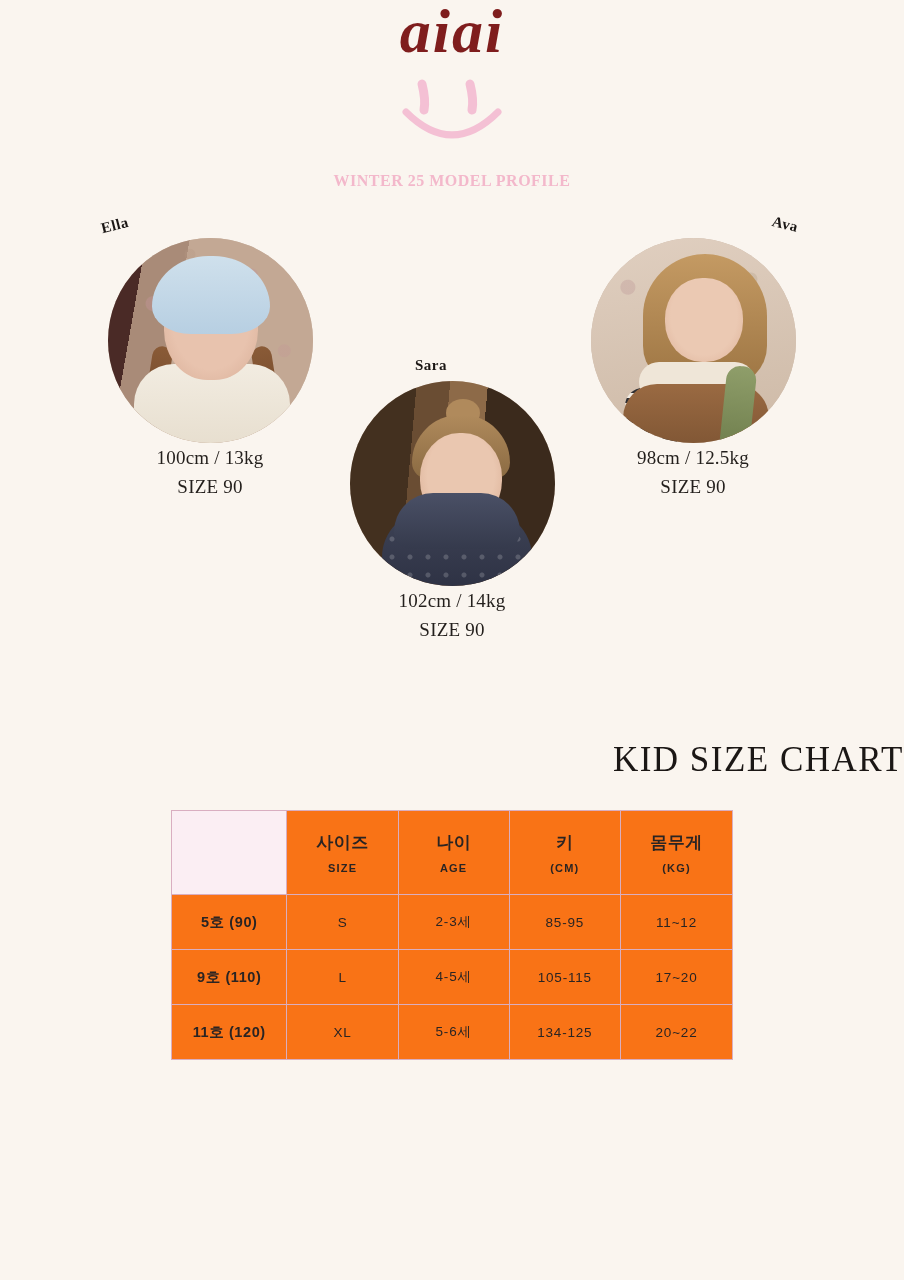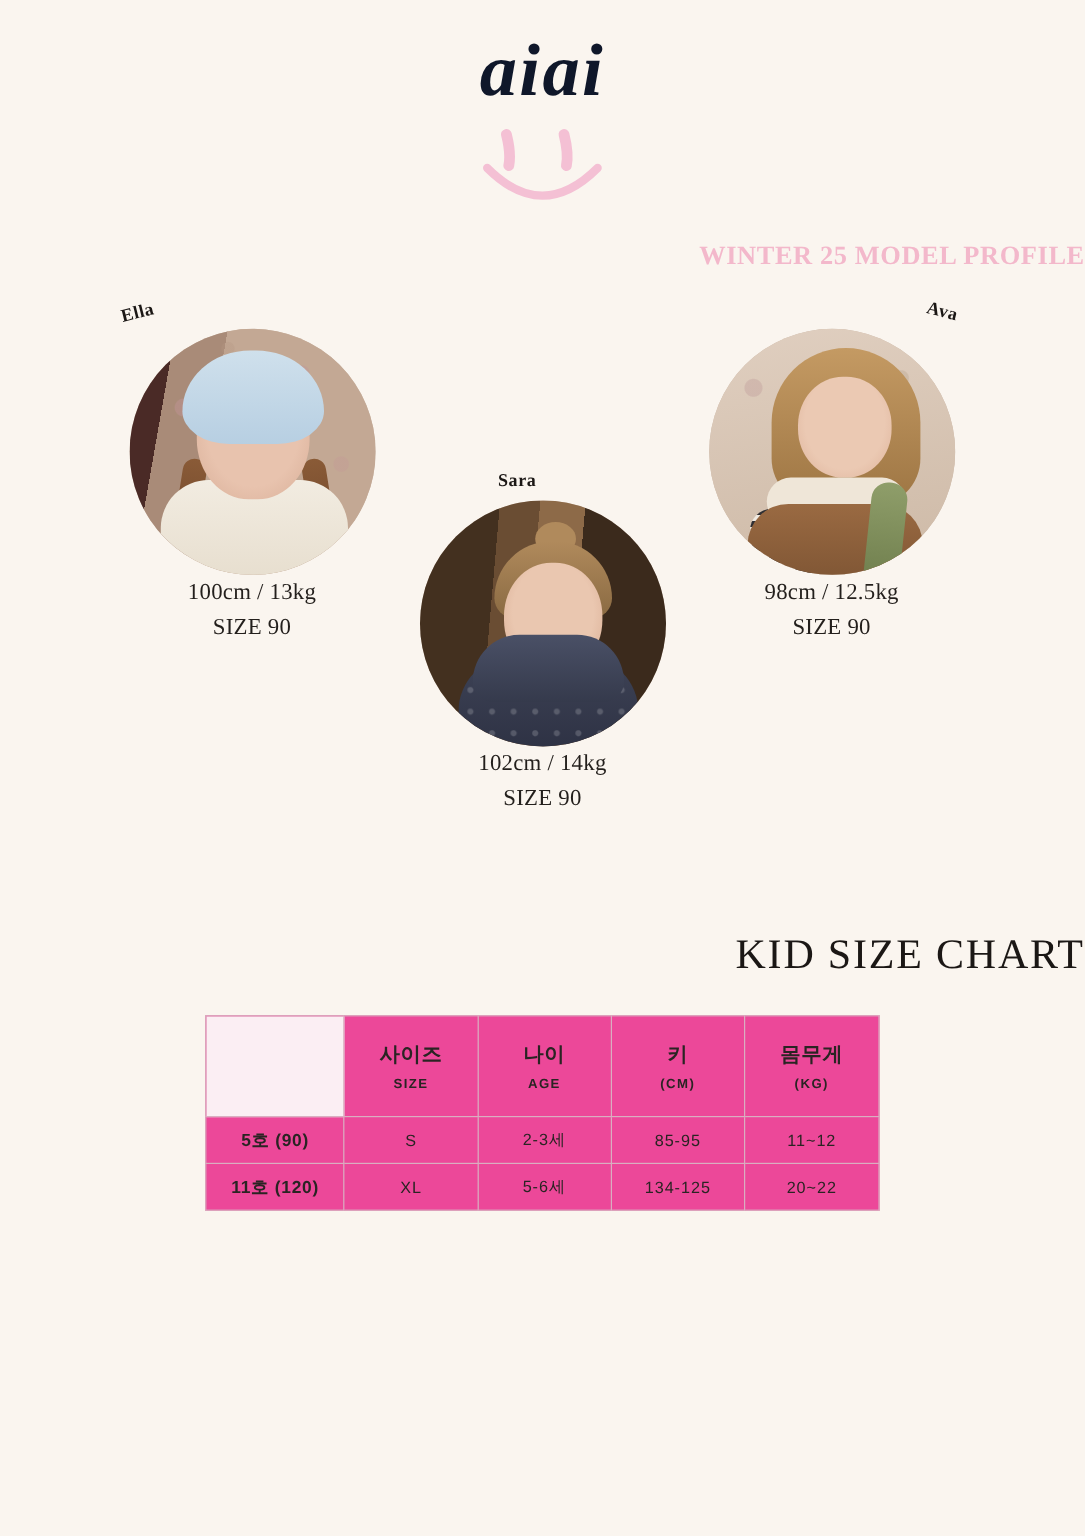"aiai" .brand { color: #0f172a -> #7f1d1d; padding-top: 28px -> none }
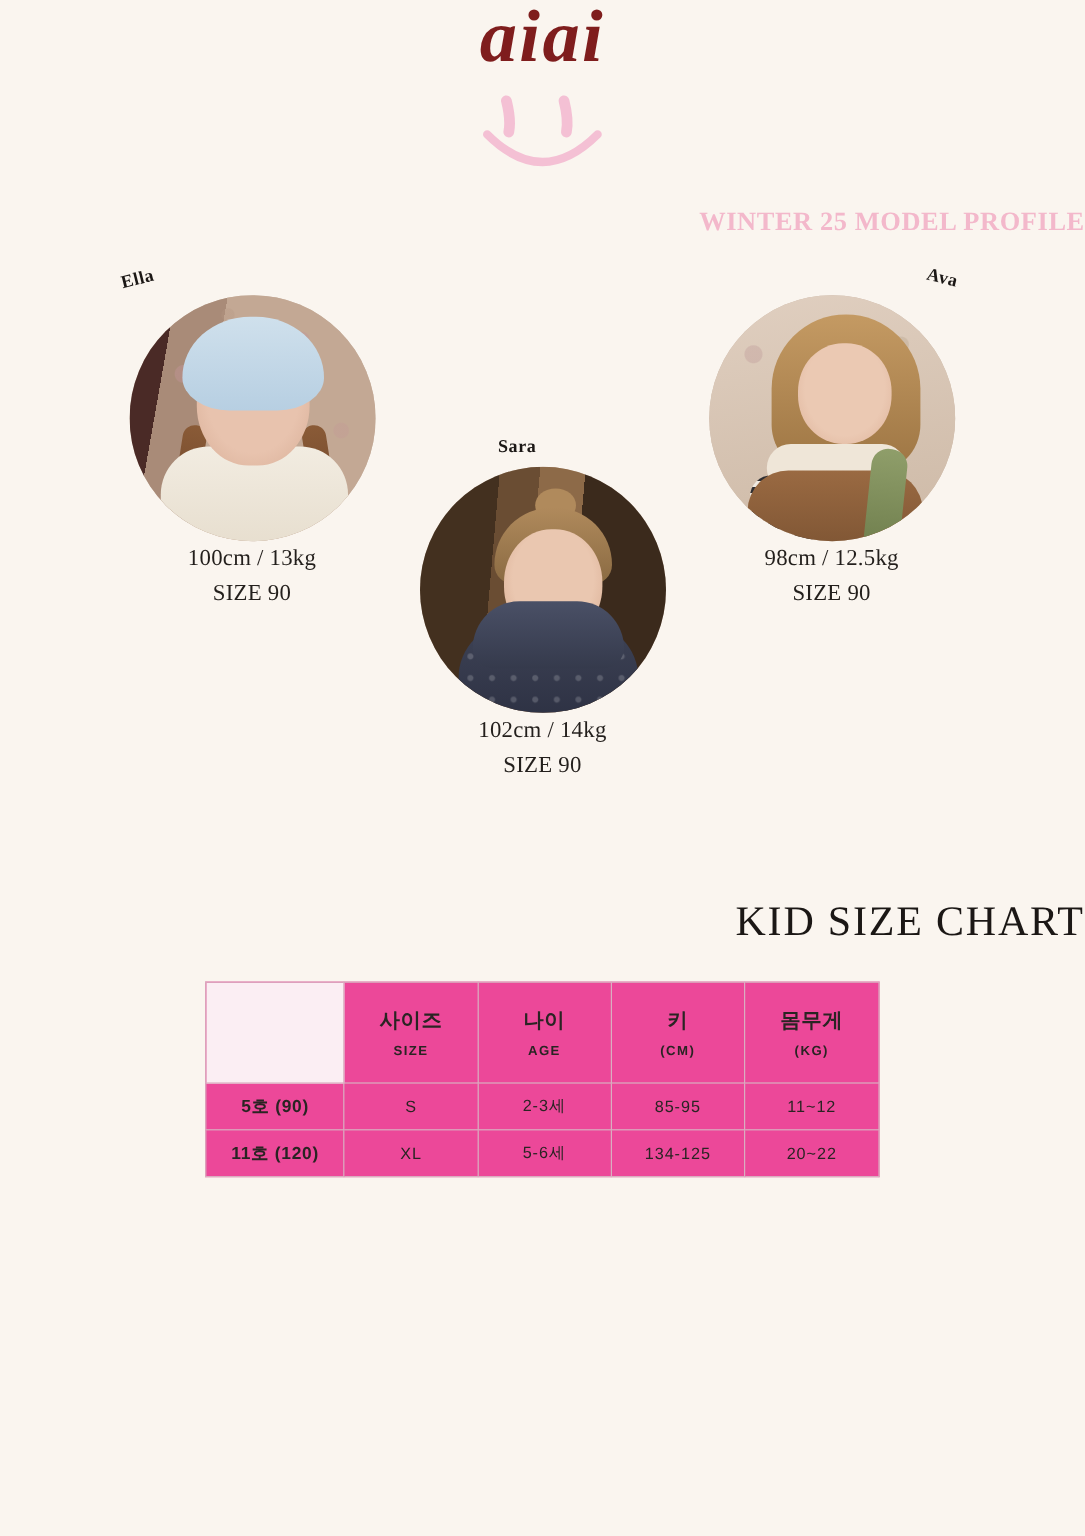"WINTER 25 MODEL PROFILE" .subtitle { font-size: 22px -> 16px; text-align: right -> center }
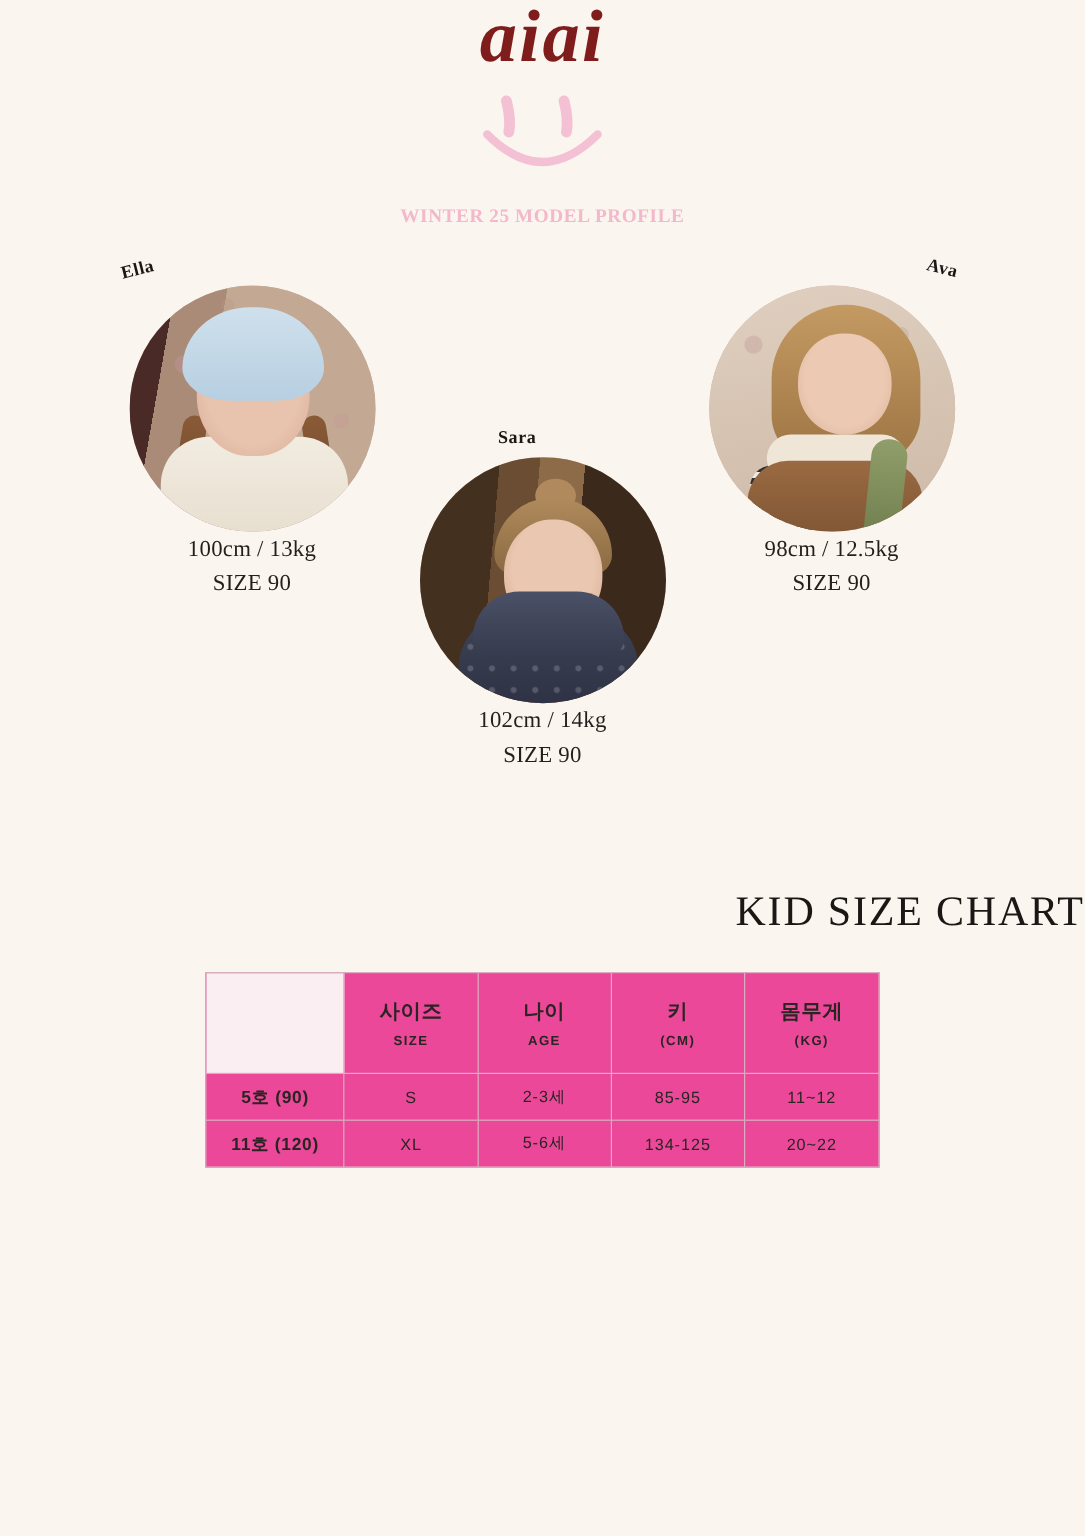"사이즈" table.size-chart { background: #ec4899 -> #f97316 }
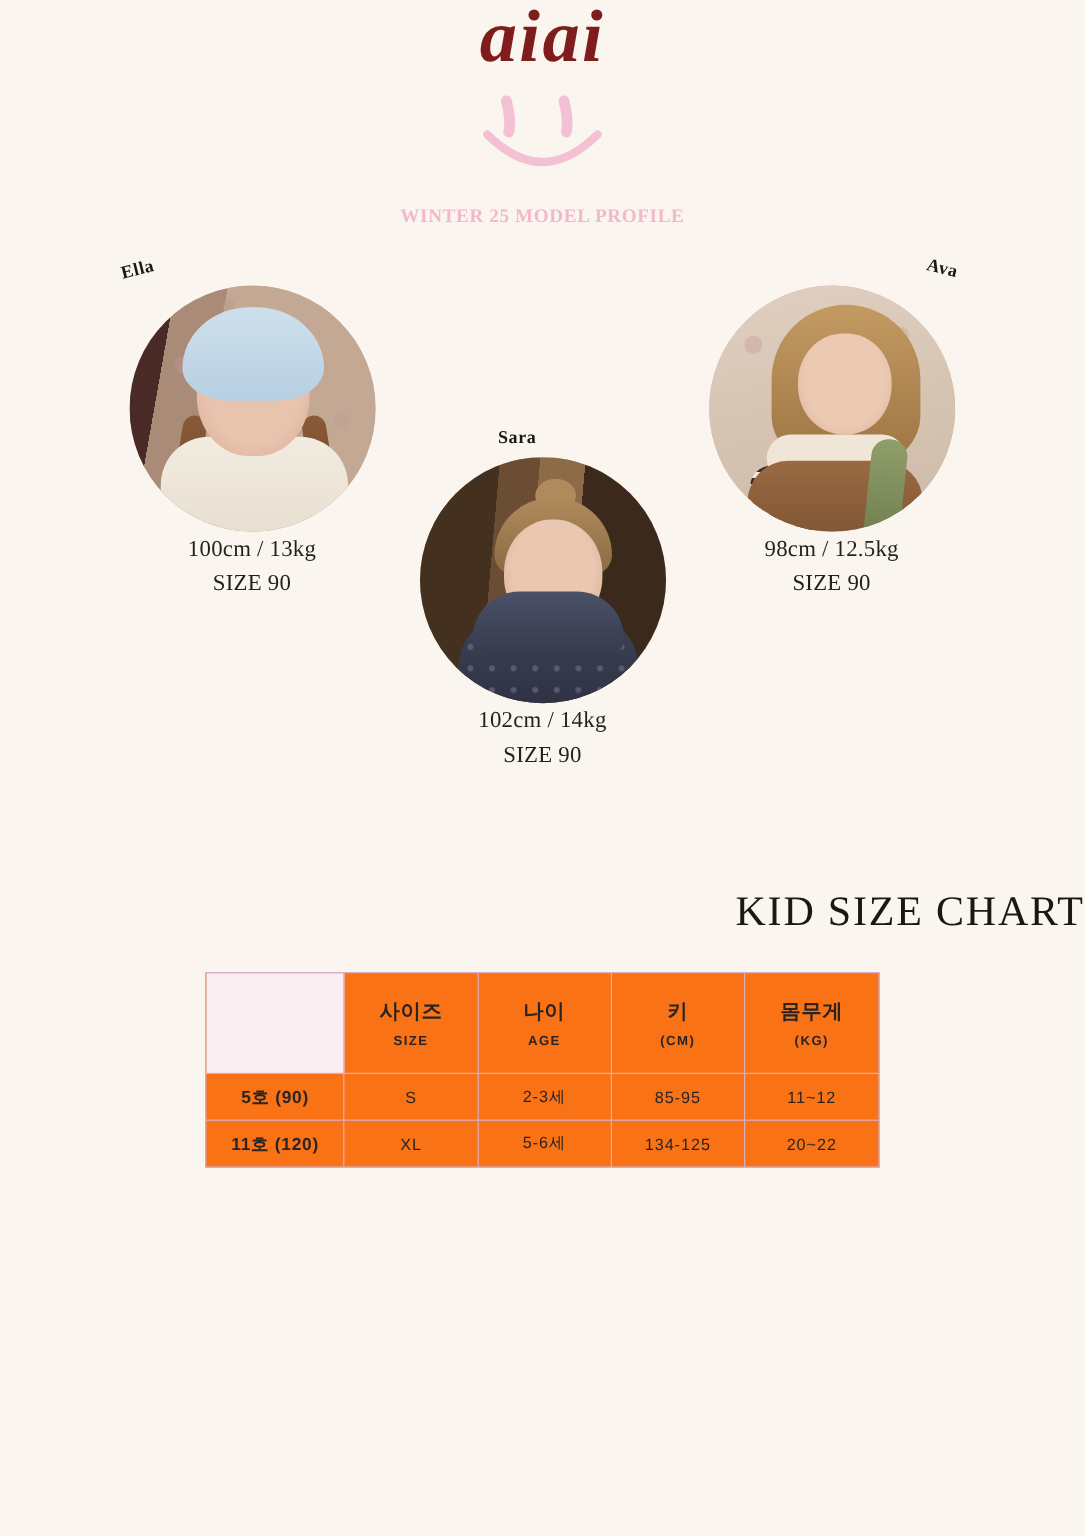"5호 (90)" table.size-chart tbody td { height: 39px -> 55px }
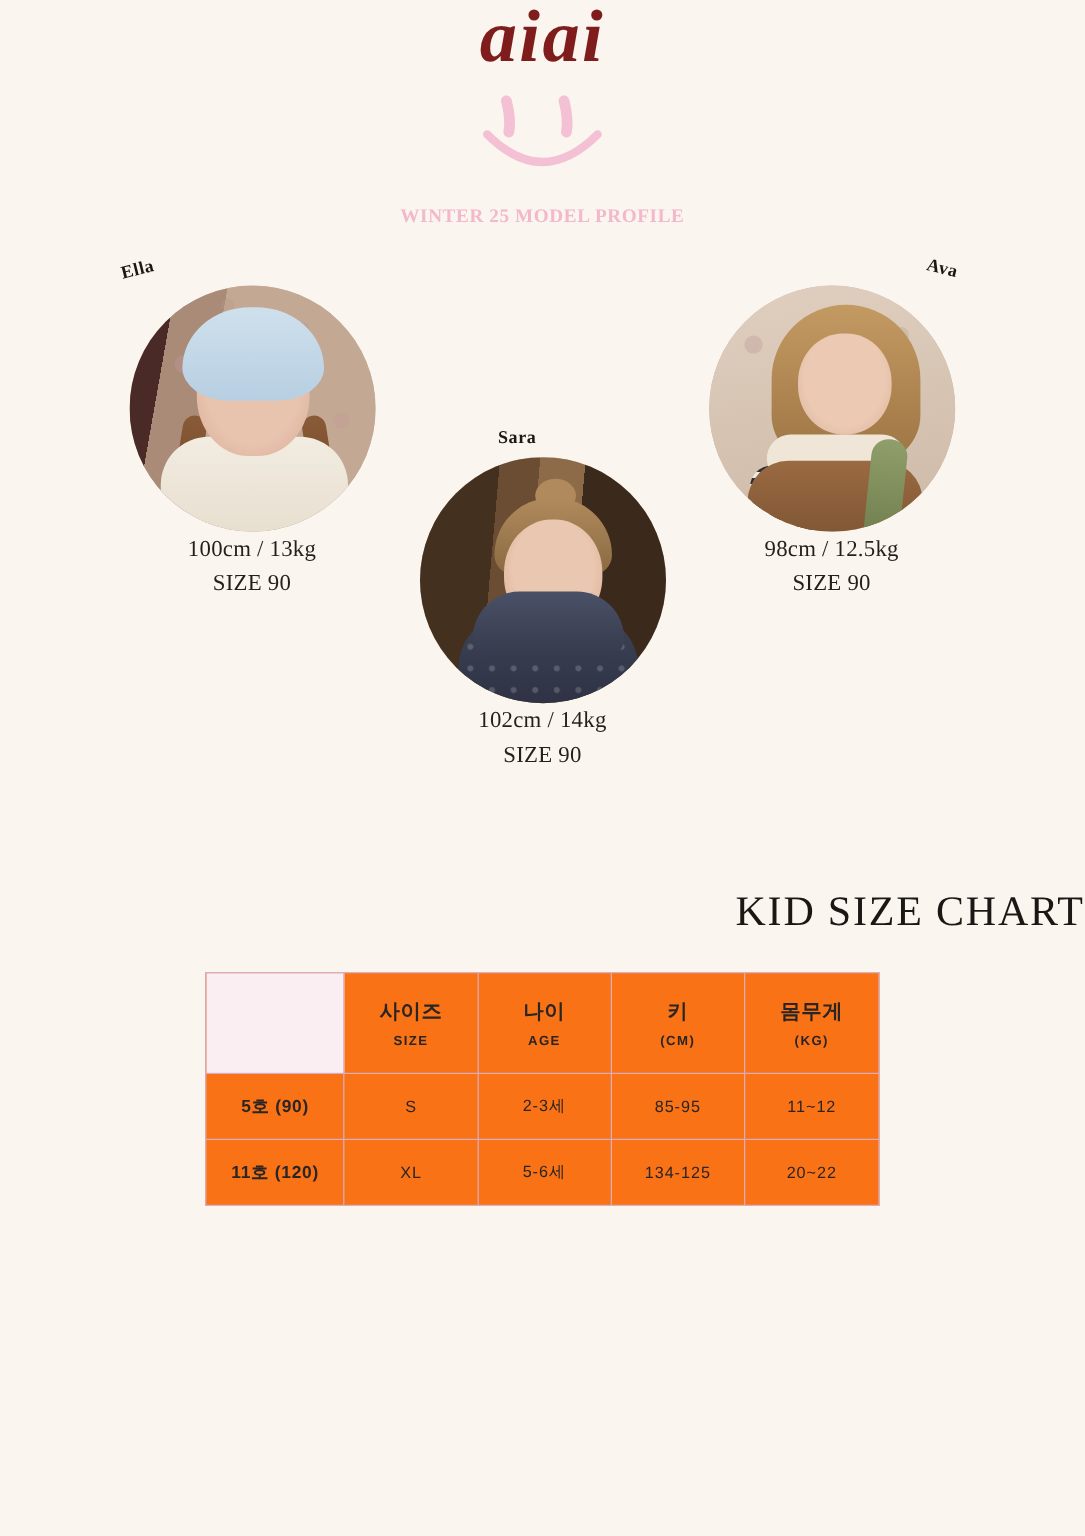"9호 (110)" tr { html: none -> <tr> <td>9호 (110)</td> <td>L</td> <td>4-5세</td> <td>105-115</td> <td>17~20</td> </tr> }
